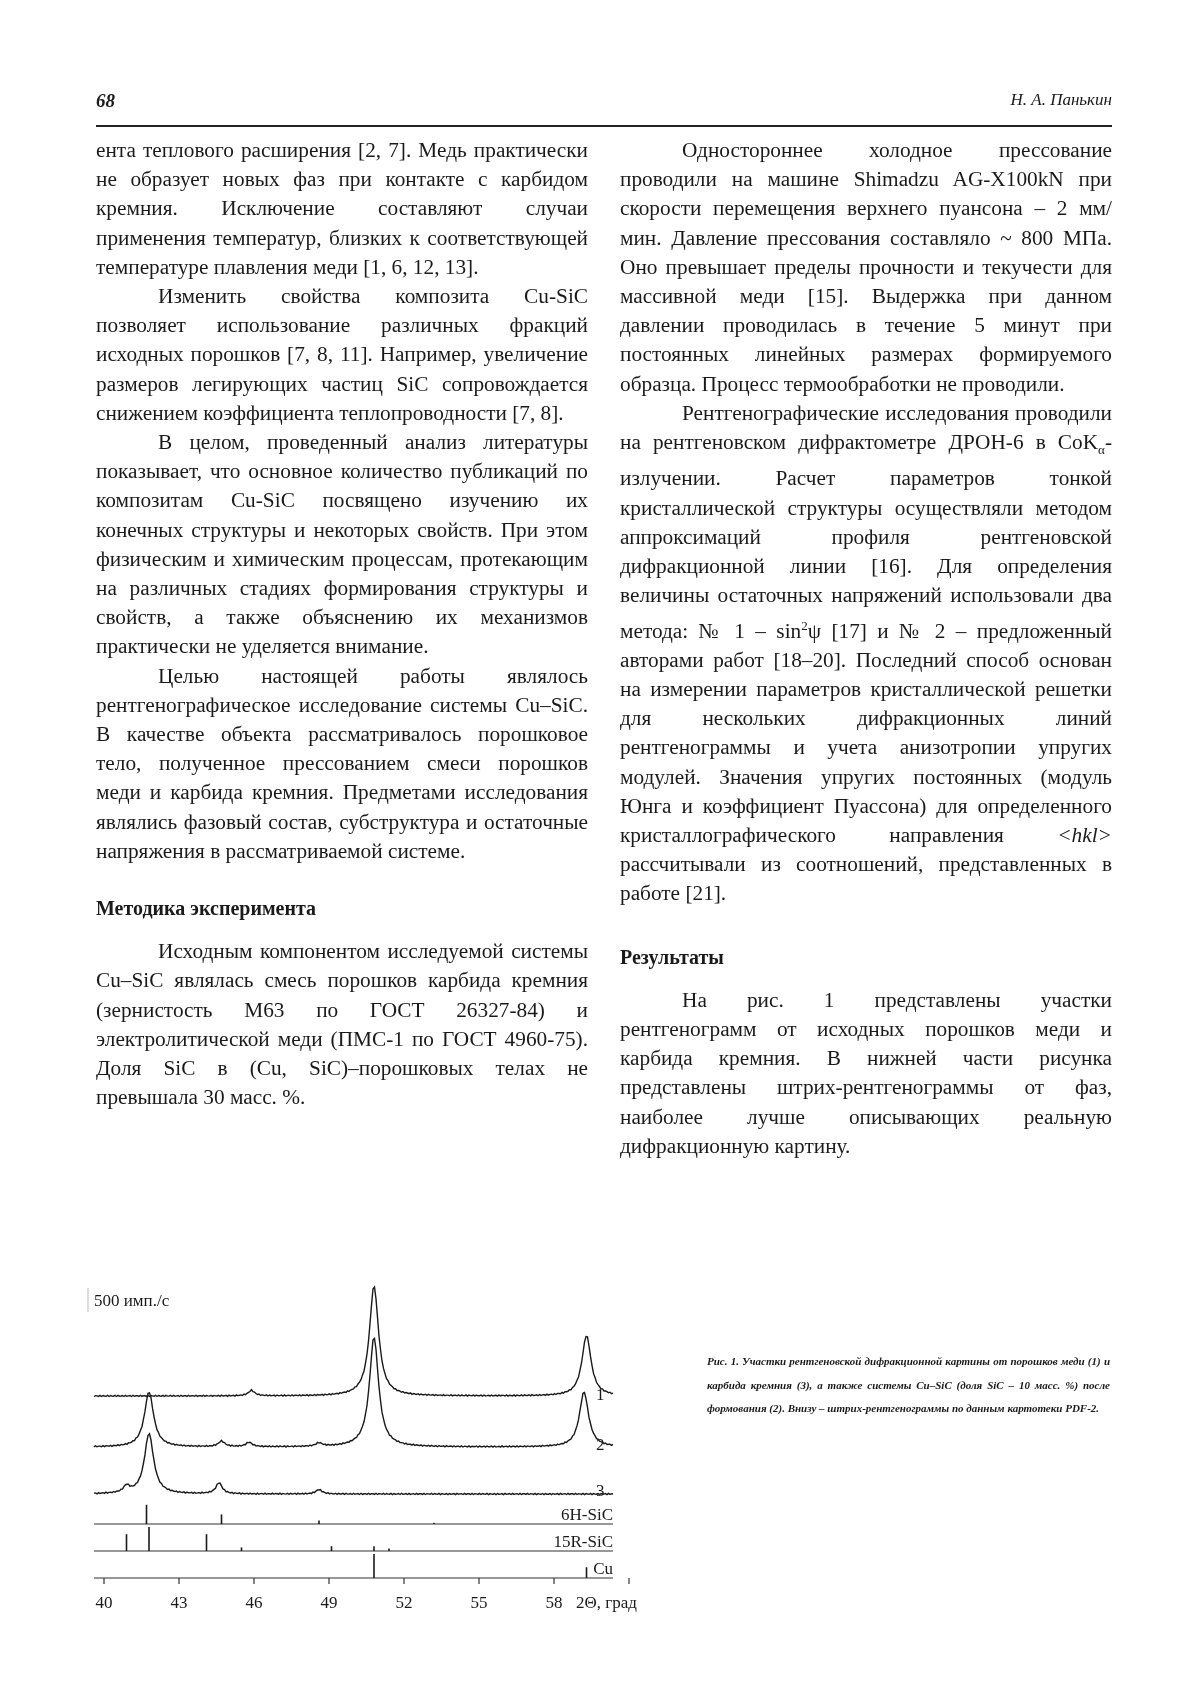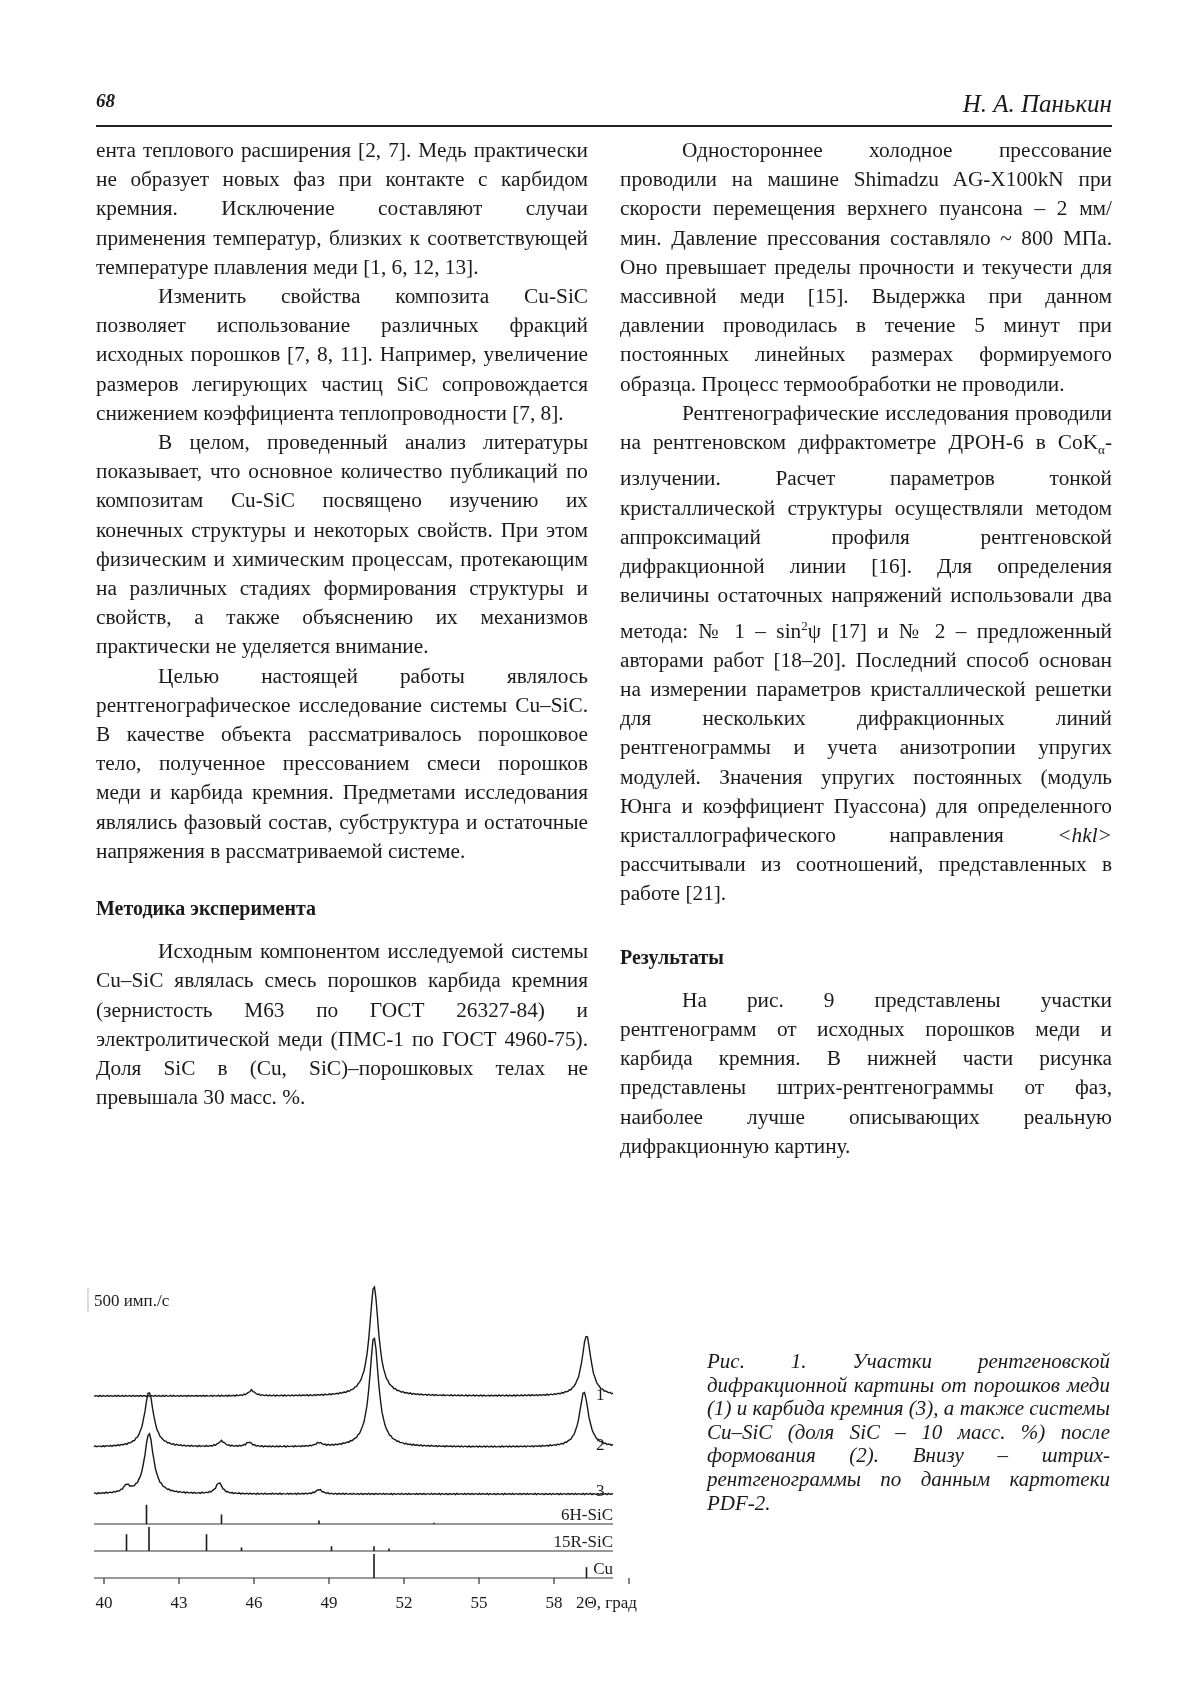"Н. А. Панькин" .hdr-author { font-size: 25px -> 17px }
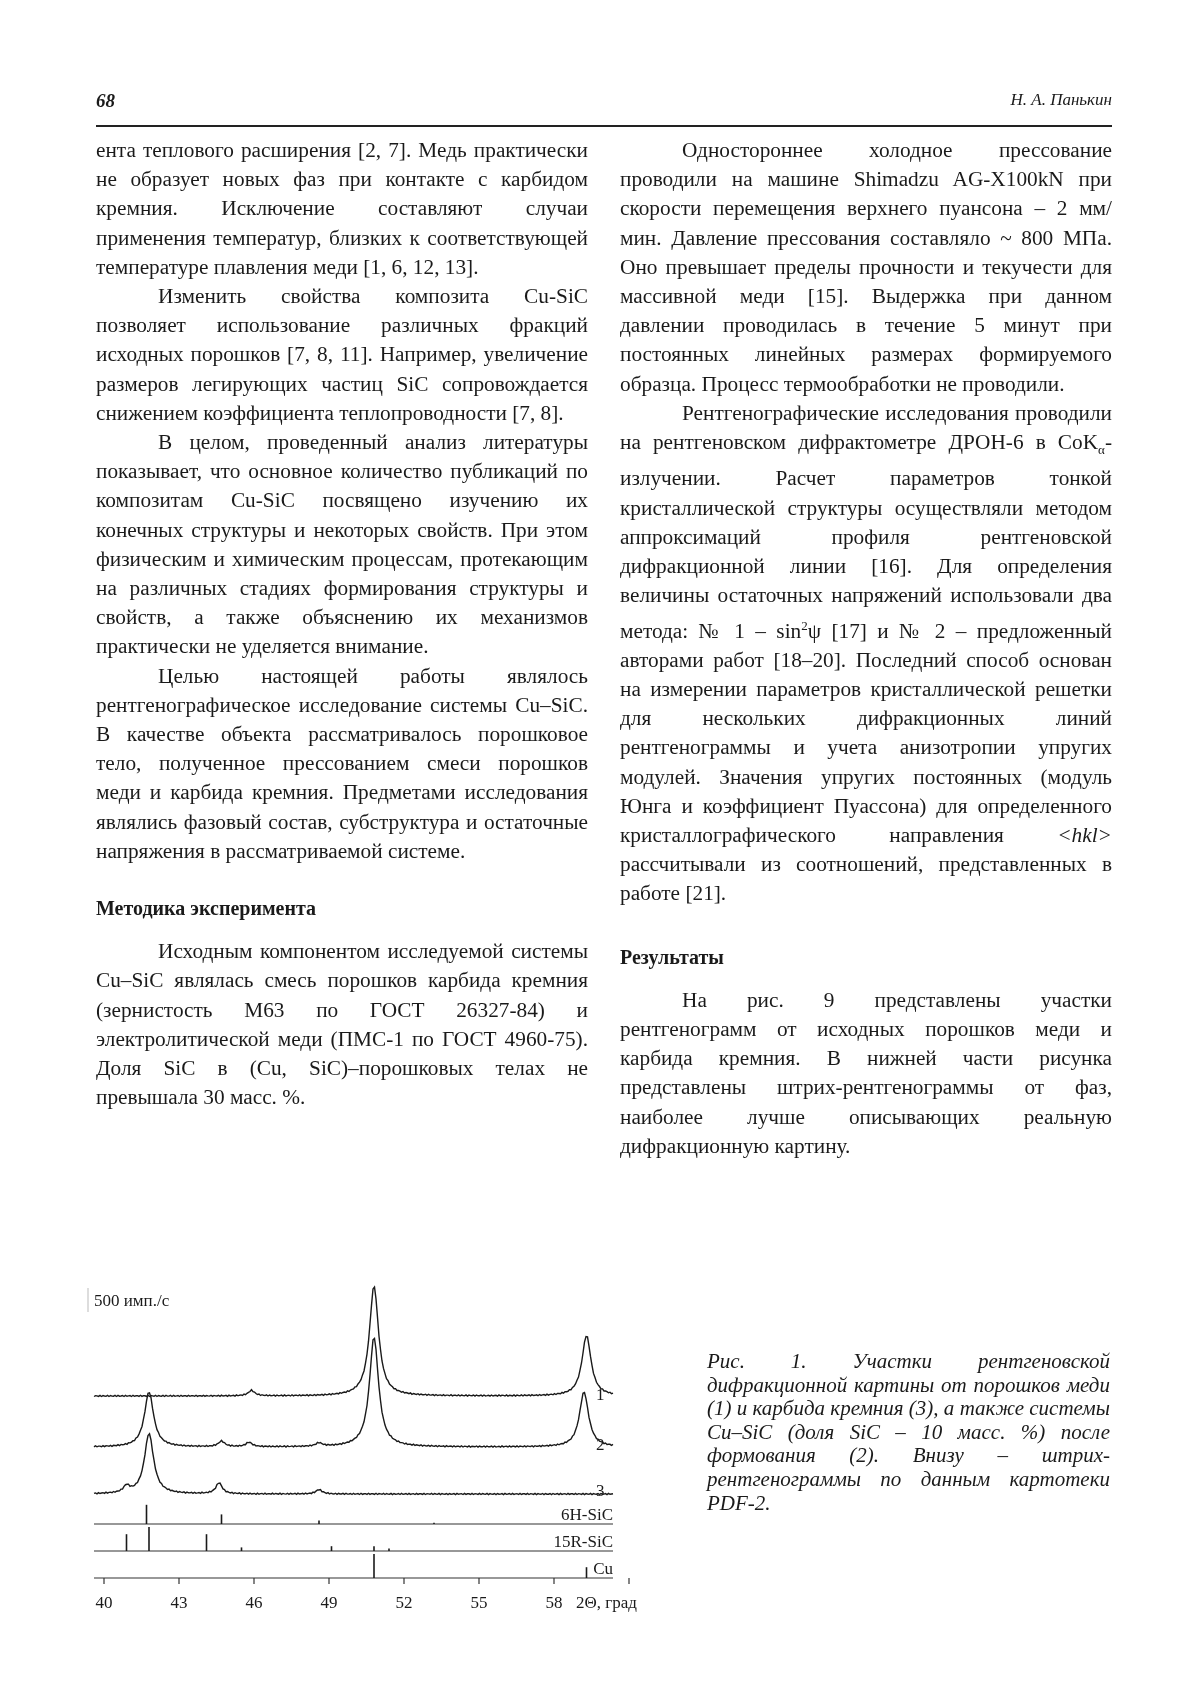"На рис. 9 представлены участки" p { text: 9 -> 1 }
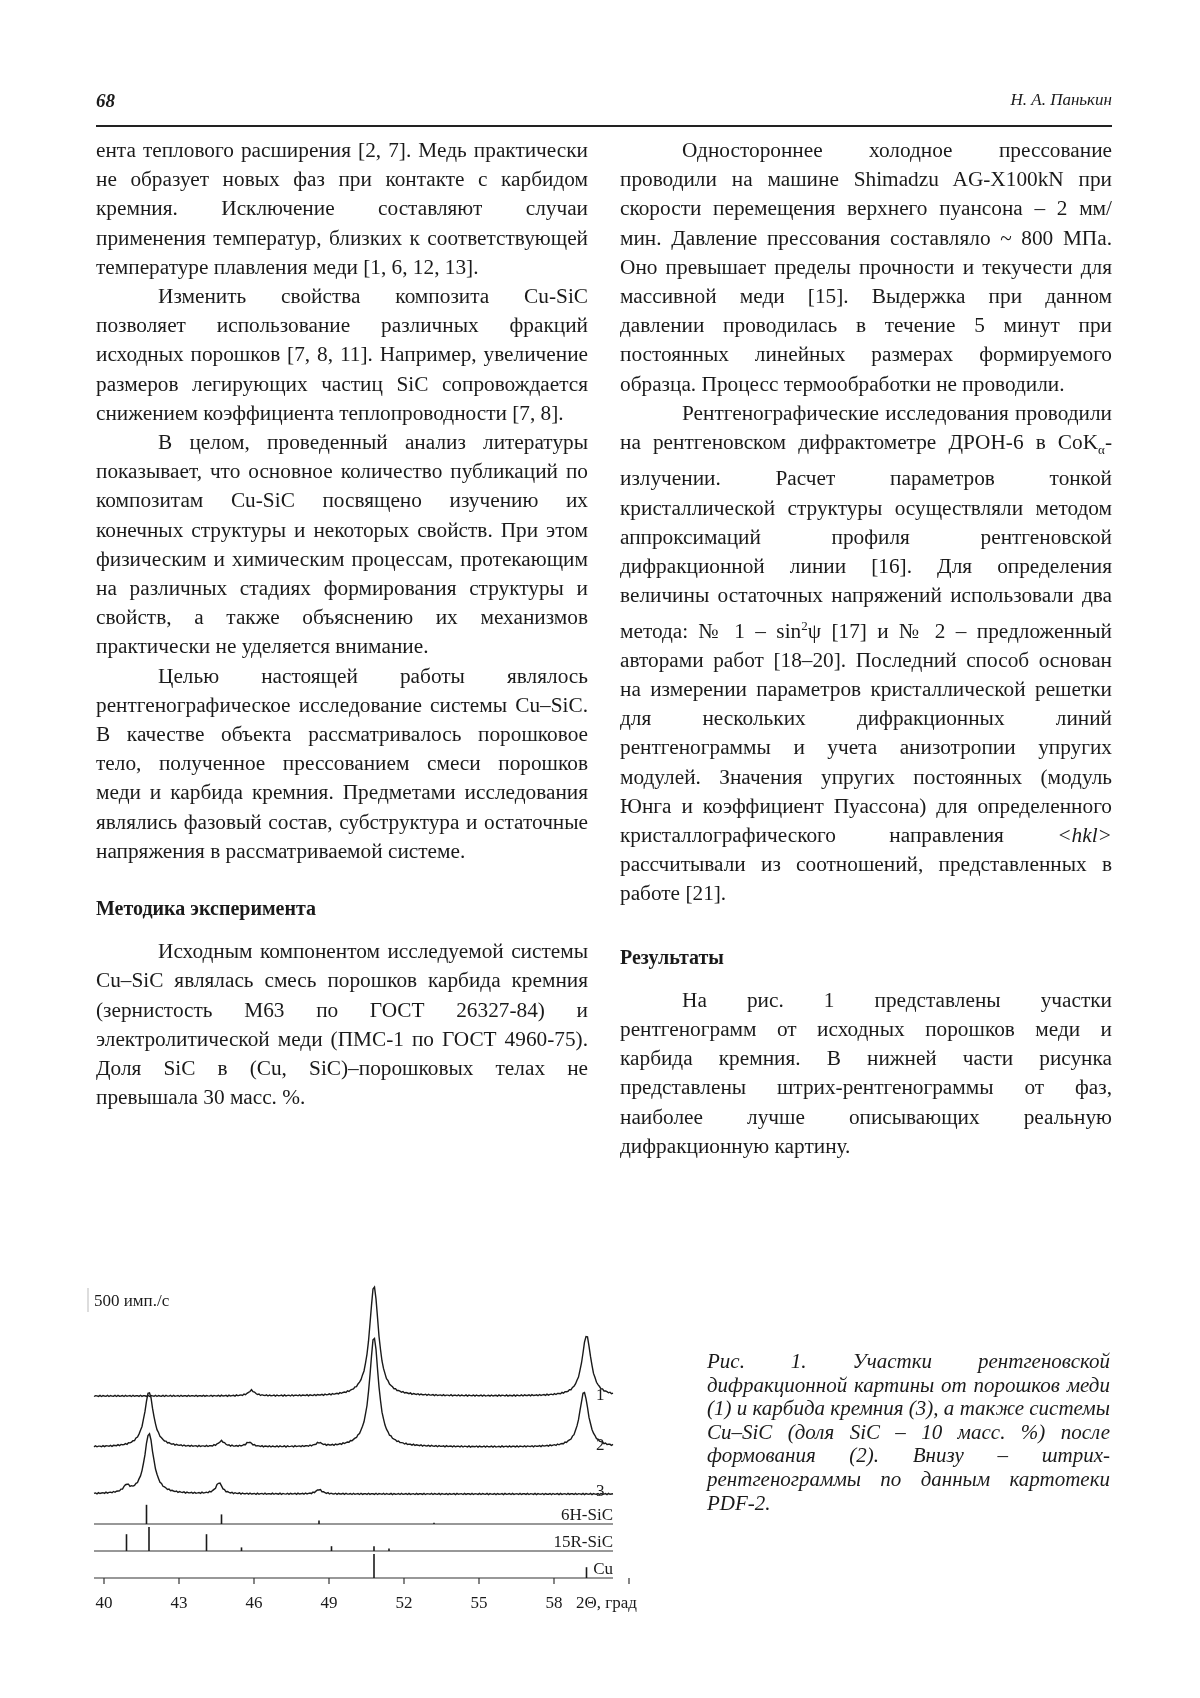"Рис. 1. Участки рентгеновской" .fig-caption { font-size: 21px -> 11px; font-weight: normal -> bold }
